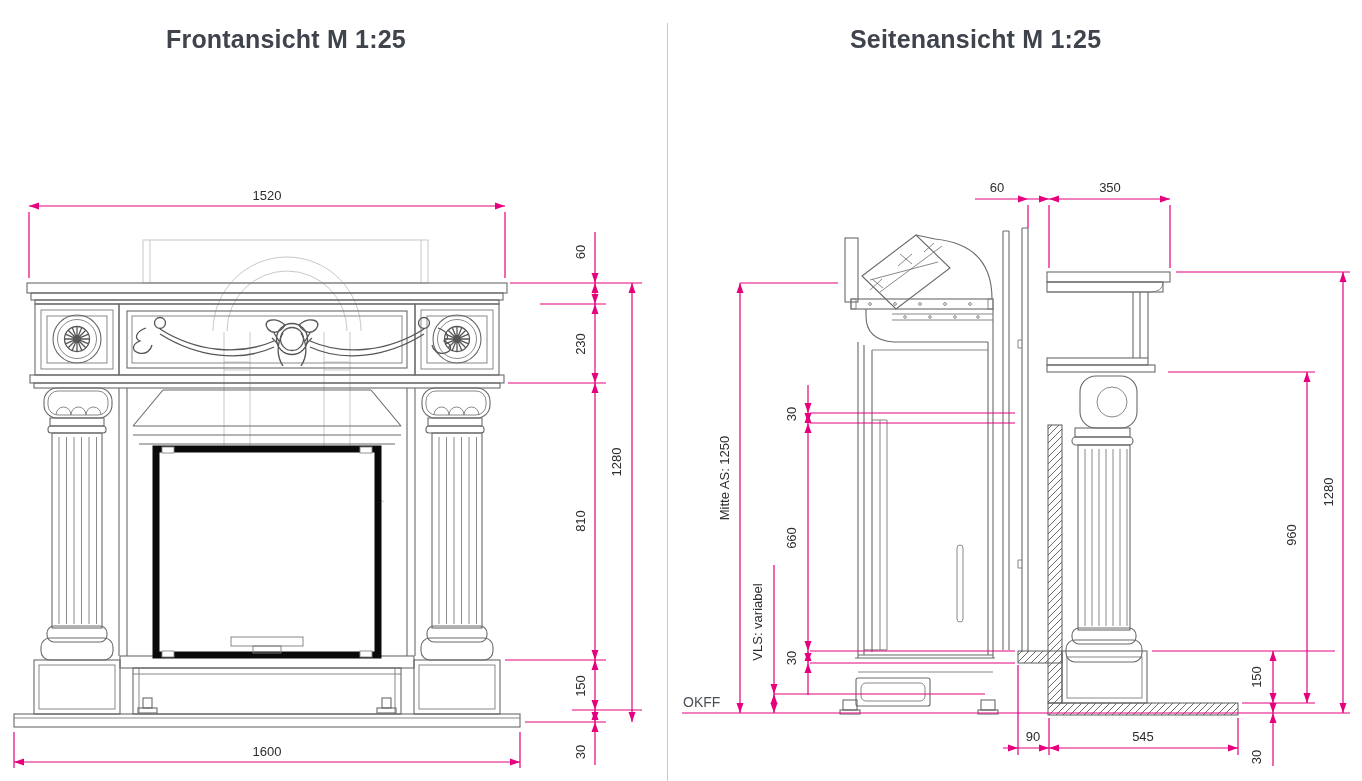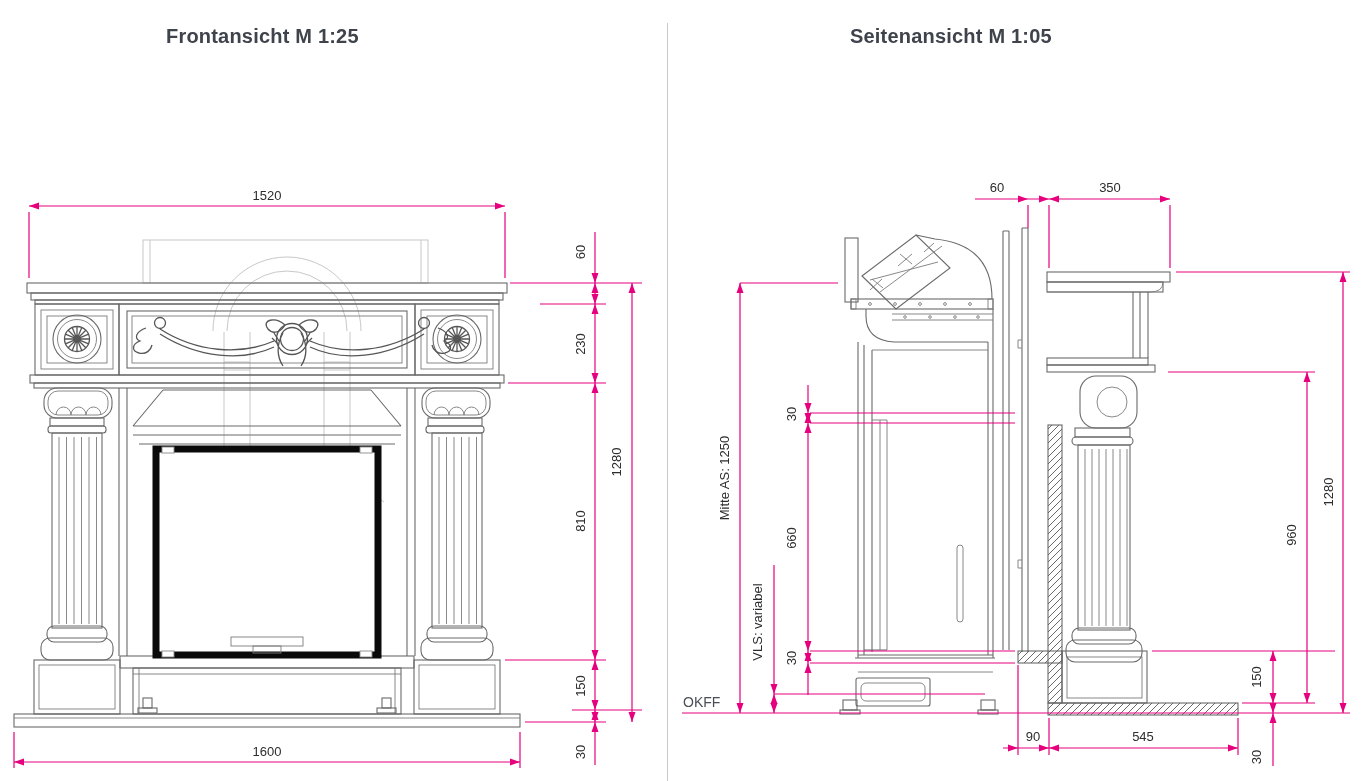"Frontansicht M 1:25" .view-title { font-size: 20px -> 25px }
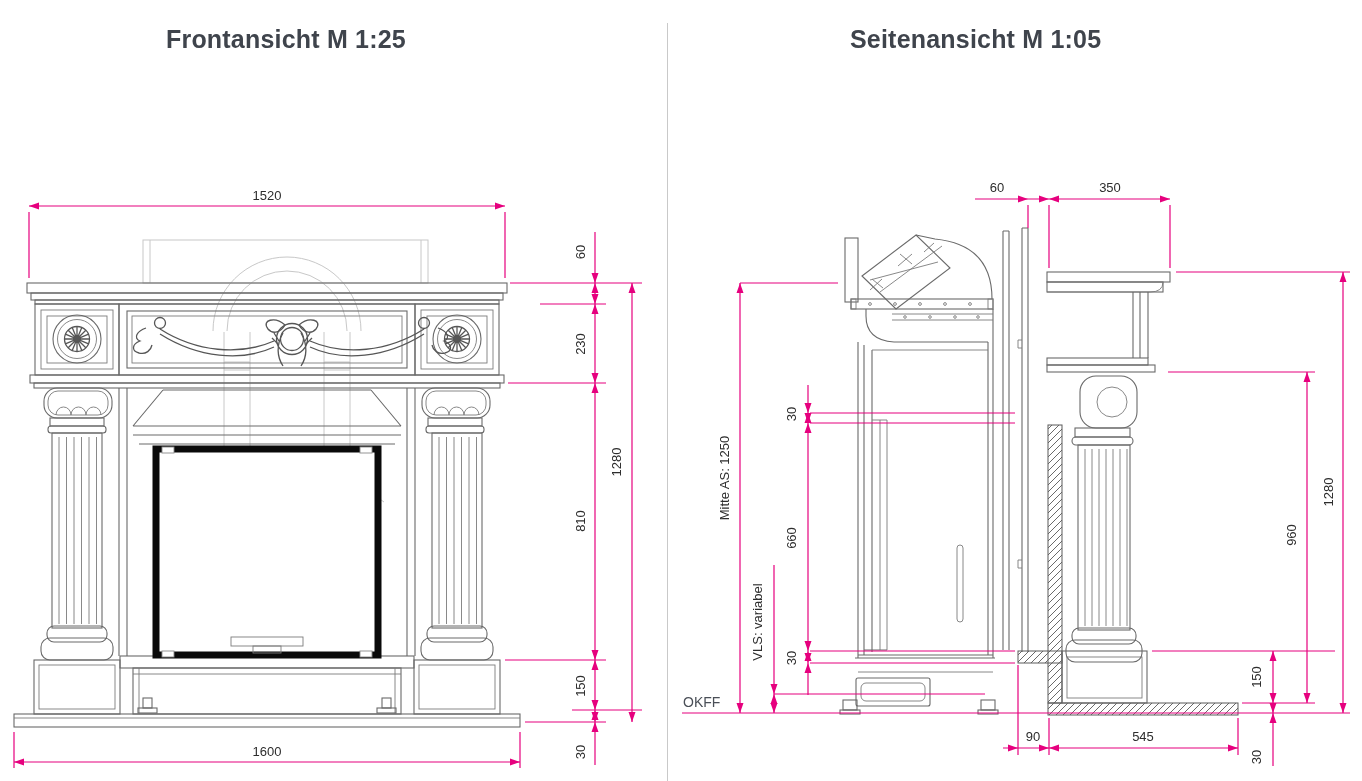"Seitenansicht M 1:05" div.view-title { text: 1:05 -> 1:25 }
